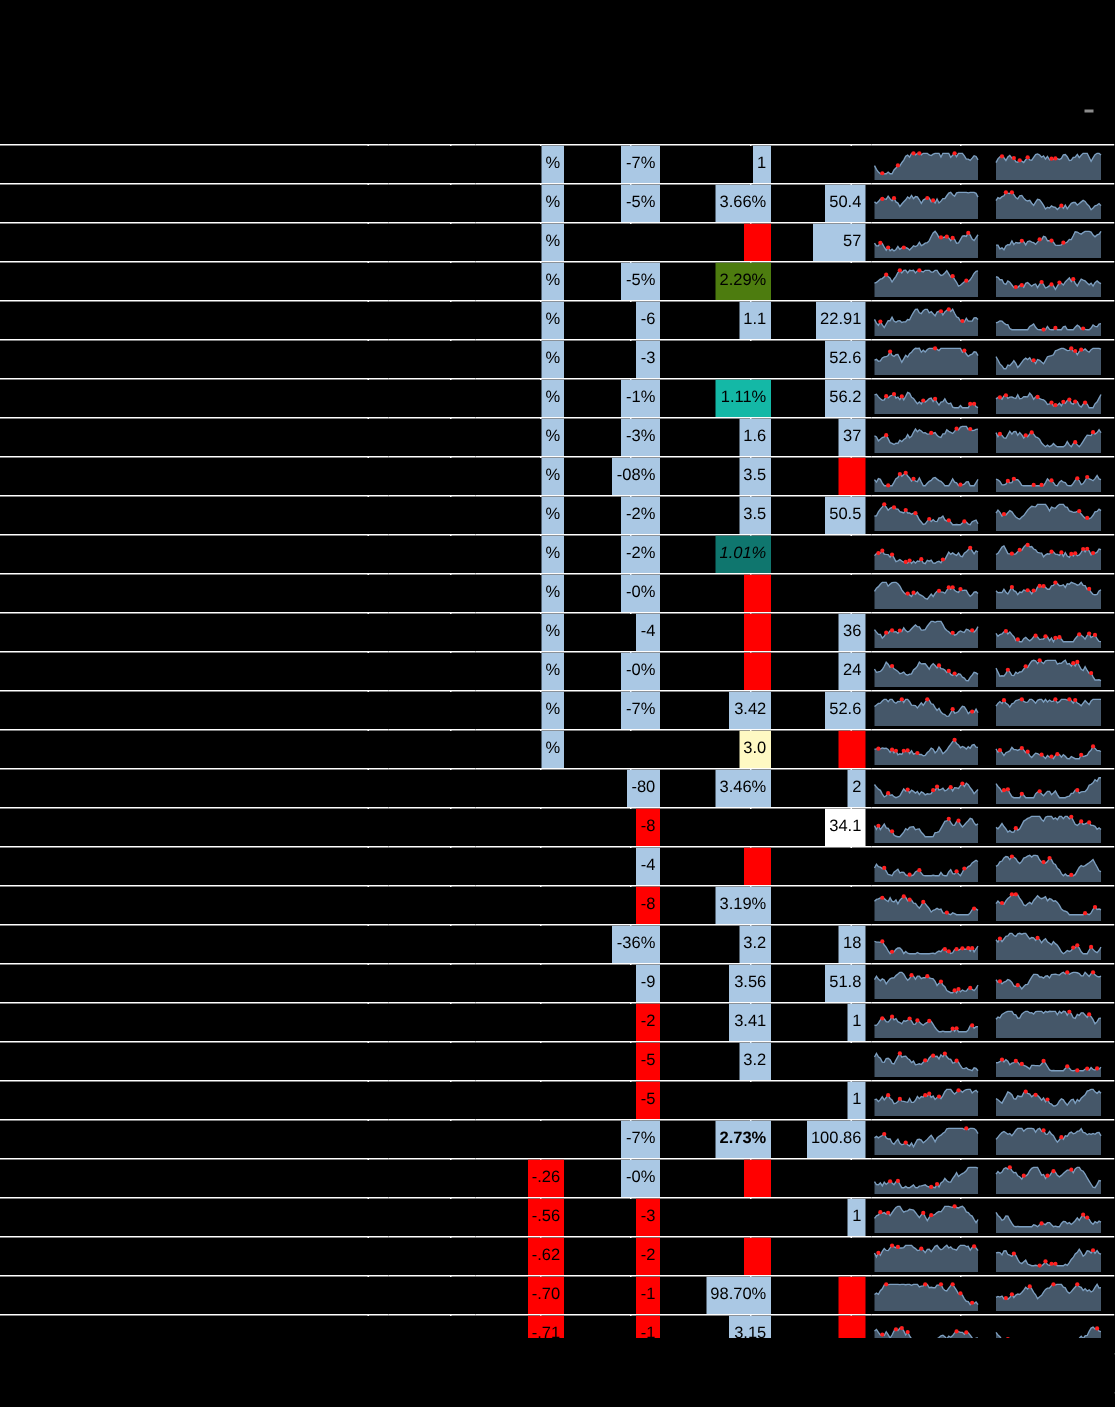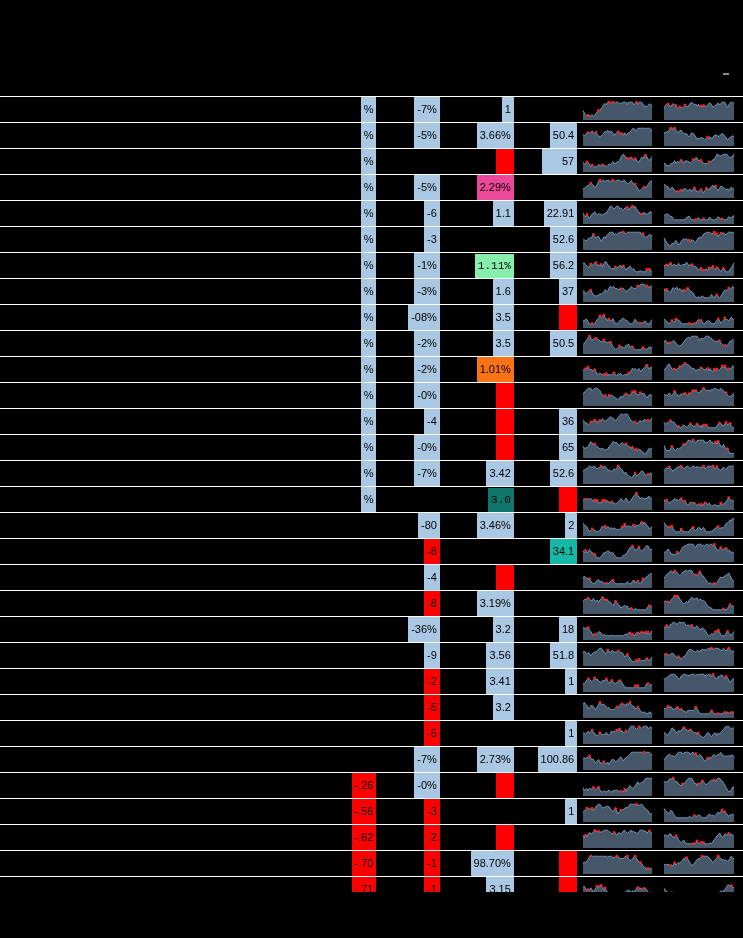"2.29%" span.val { background: #ec4899 -> #4d7c0f }
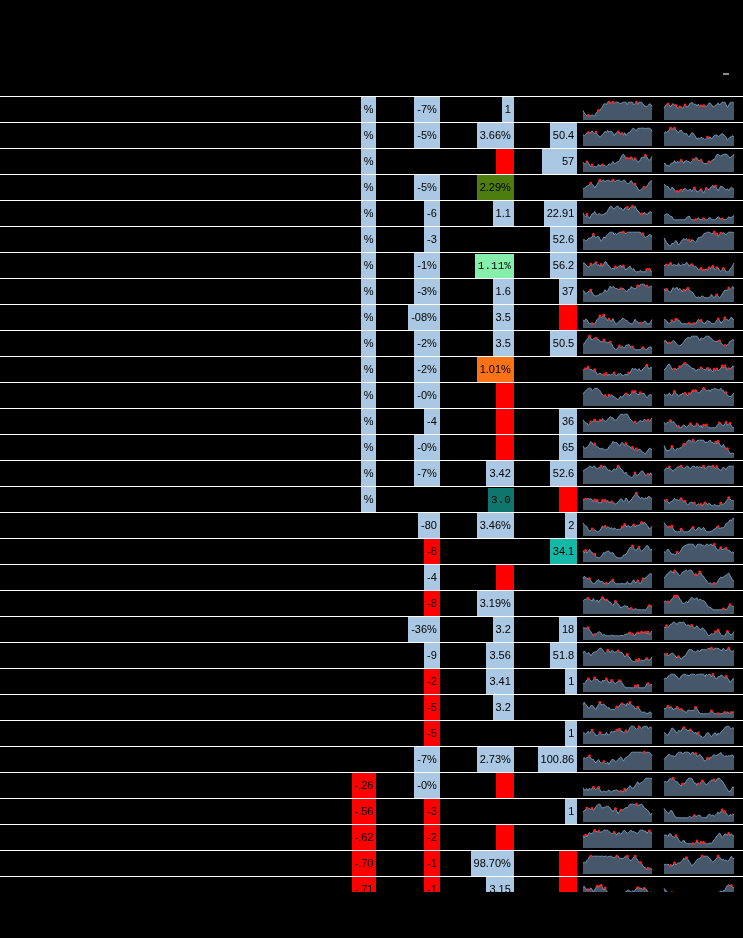"1.11%" span.val { background: #86efac -> #14b8a6; font-family: Liberation Mono, monospace -> none }
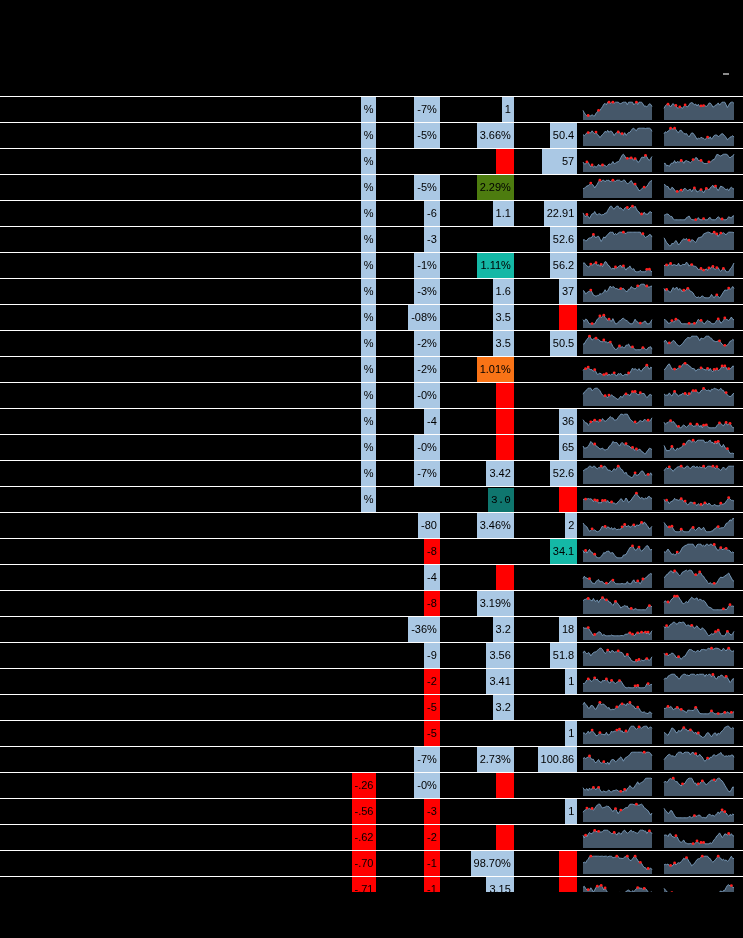"1.01%" span.val { background: #f97316 -> #0f766e; font-style: none -> italic }
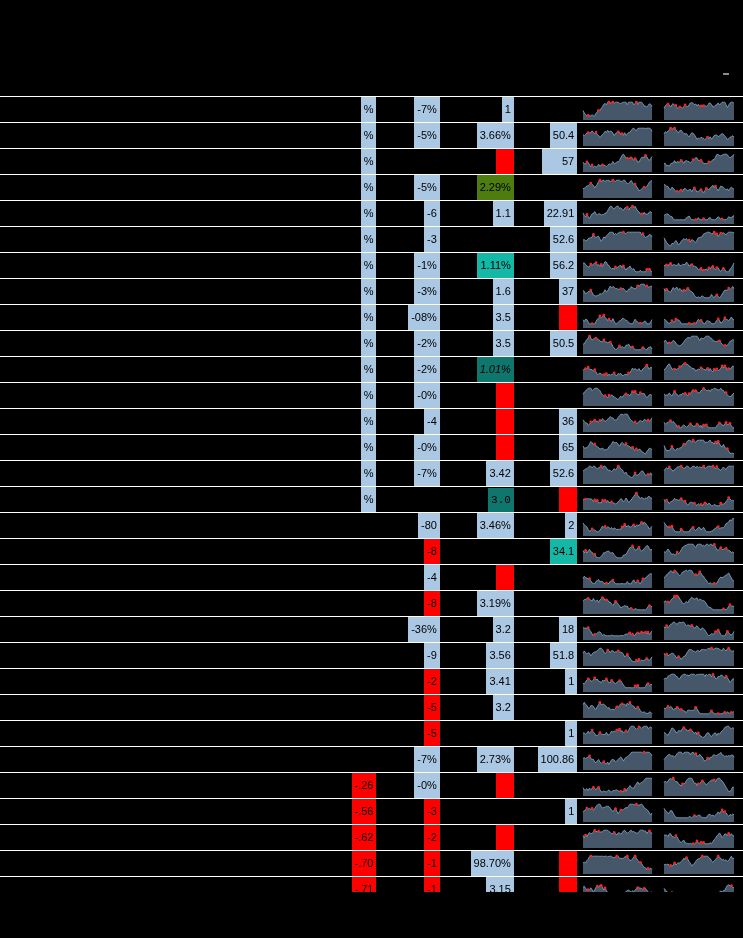"65" span.val { text: 65 -> 24 }
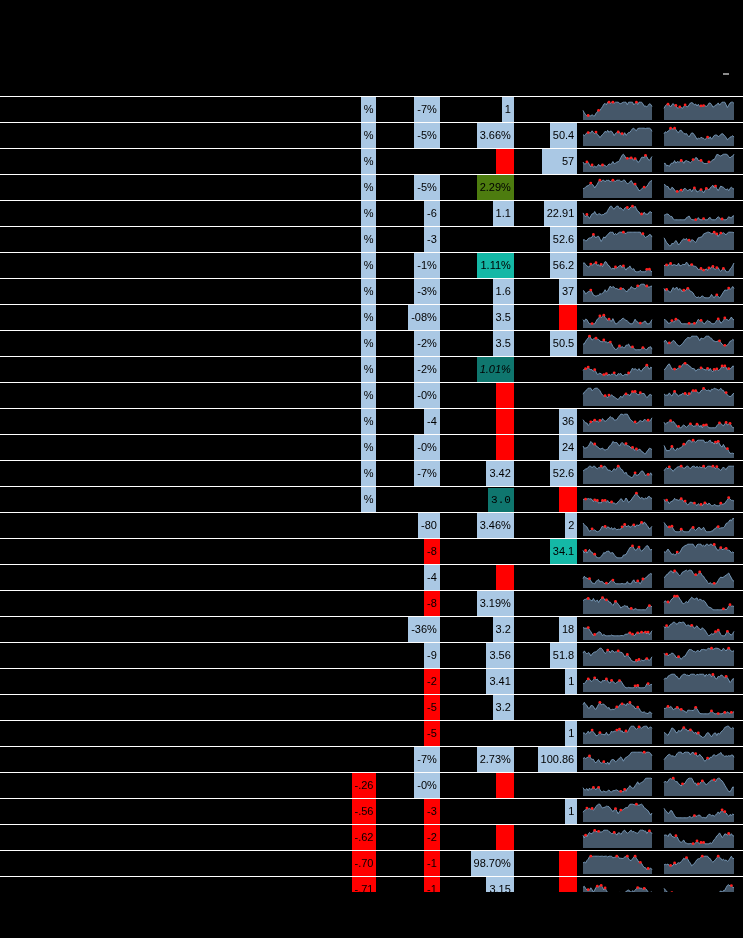"3.0" span.val { background: #0f766e -> #fef9c3; font-family: Liberation Mono, monospace -> none }
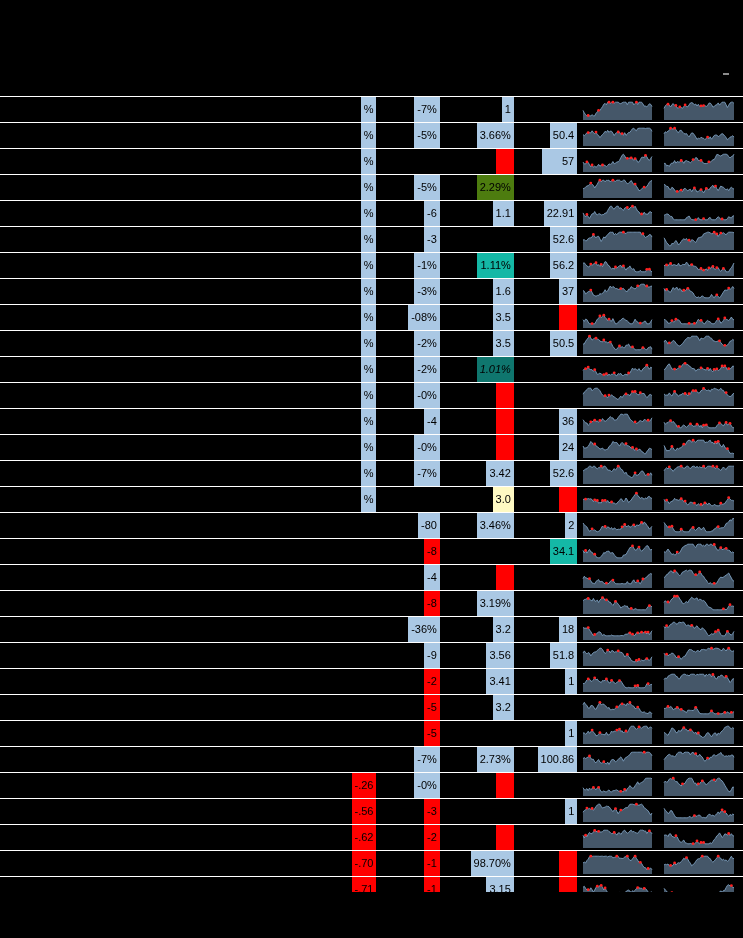"34.1" span.val { background: #14b8a6 -> #ffffff }
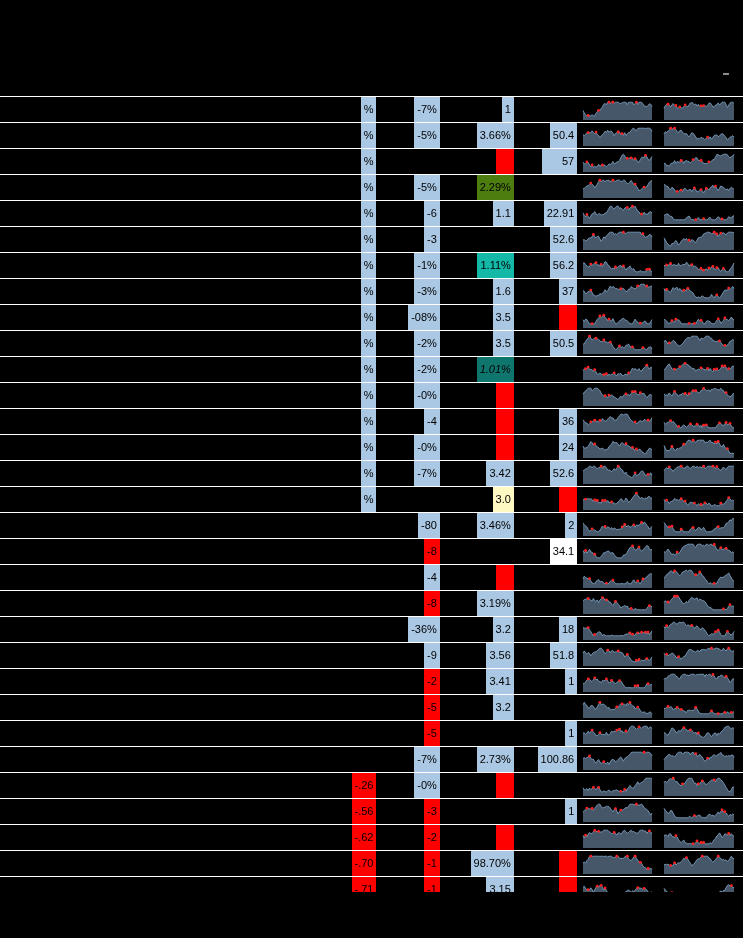"2.73%" span.val { font-weight: none -> bold }
